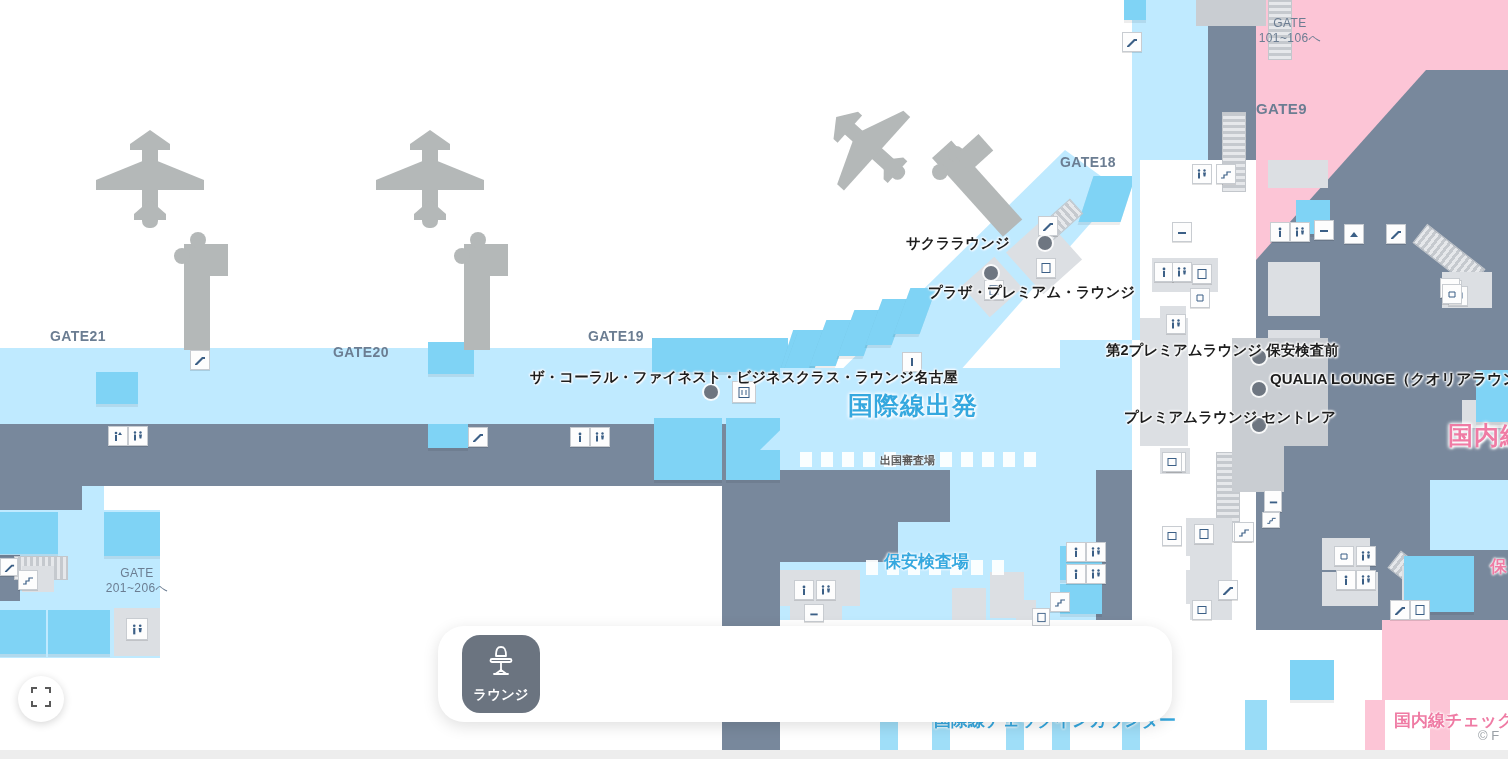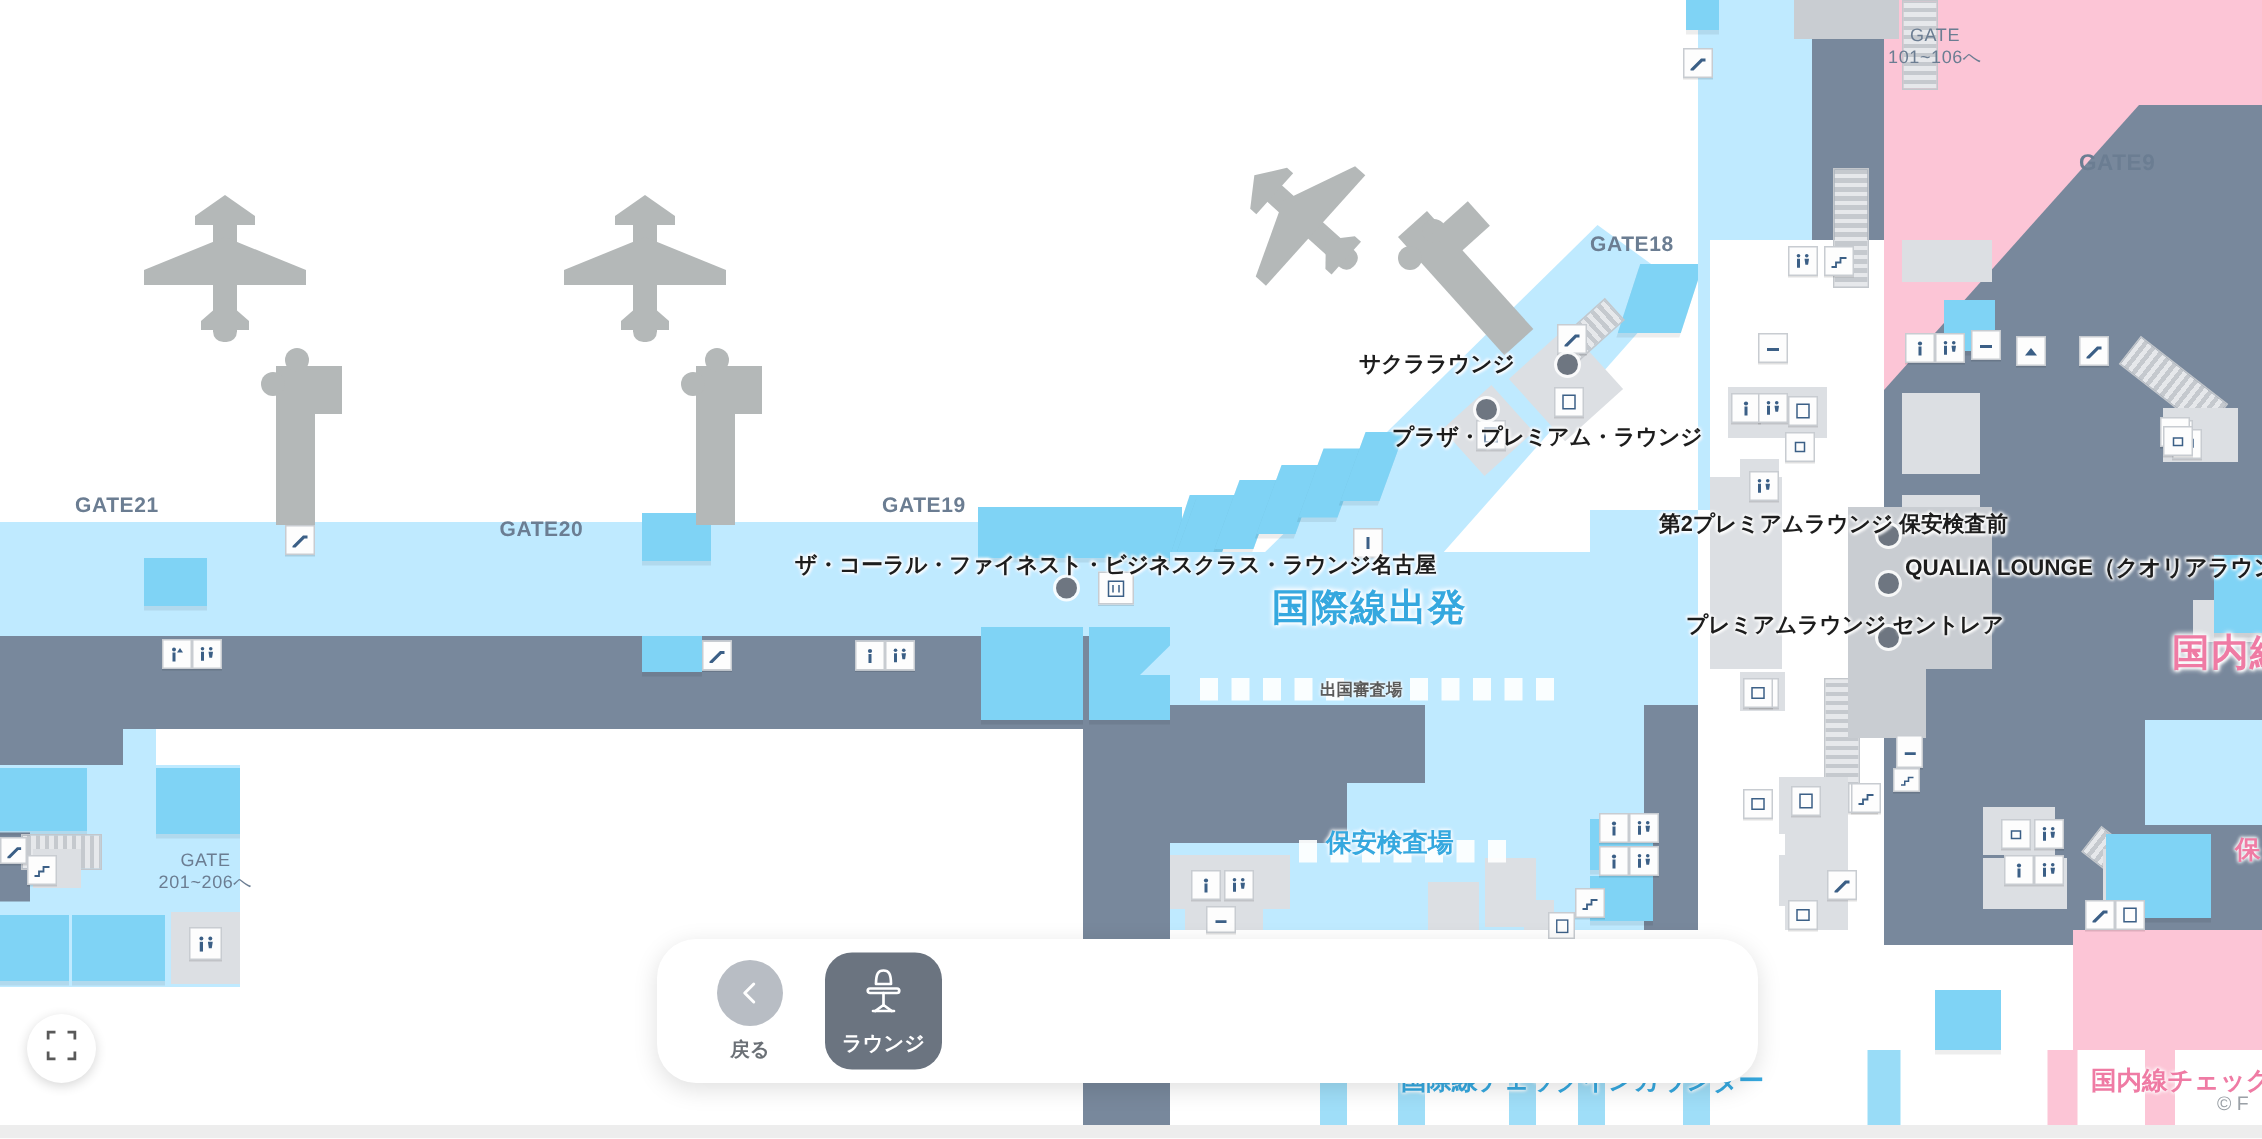"GATE9" div.lbl { left: 1386px -> 1256px }
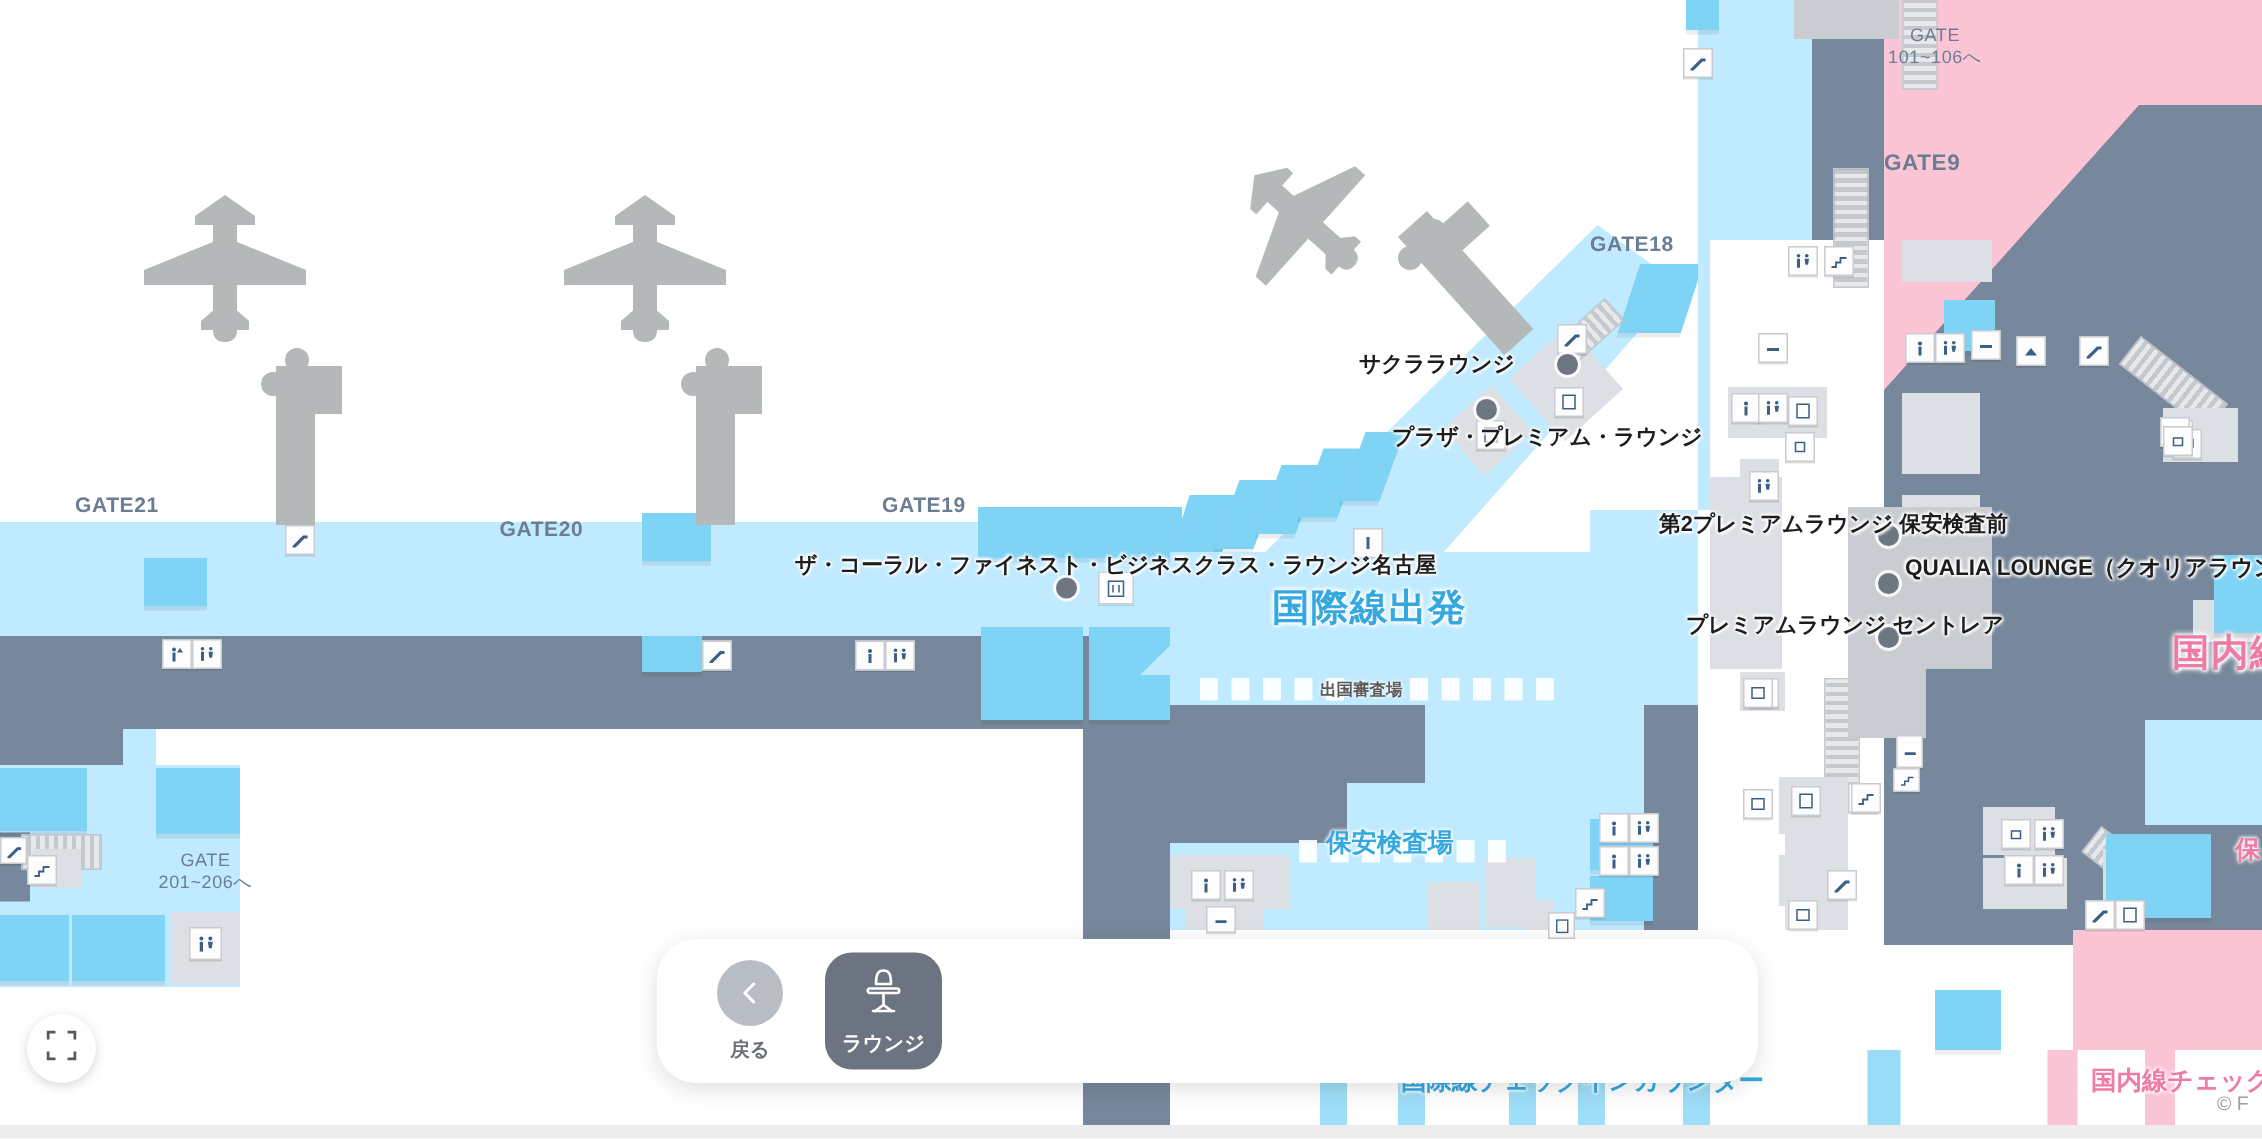"戻る" div.tool { html: <div> <div> <svg> <path></path> </svg> </div> <div>戻る</div> </div> -> none }
